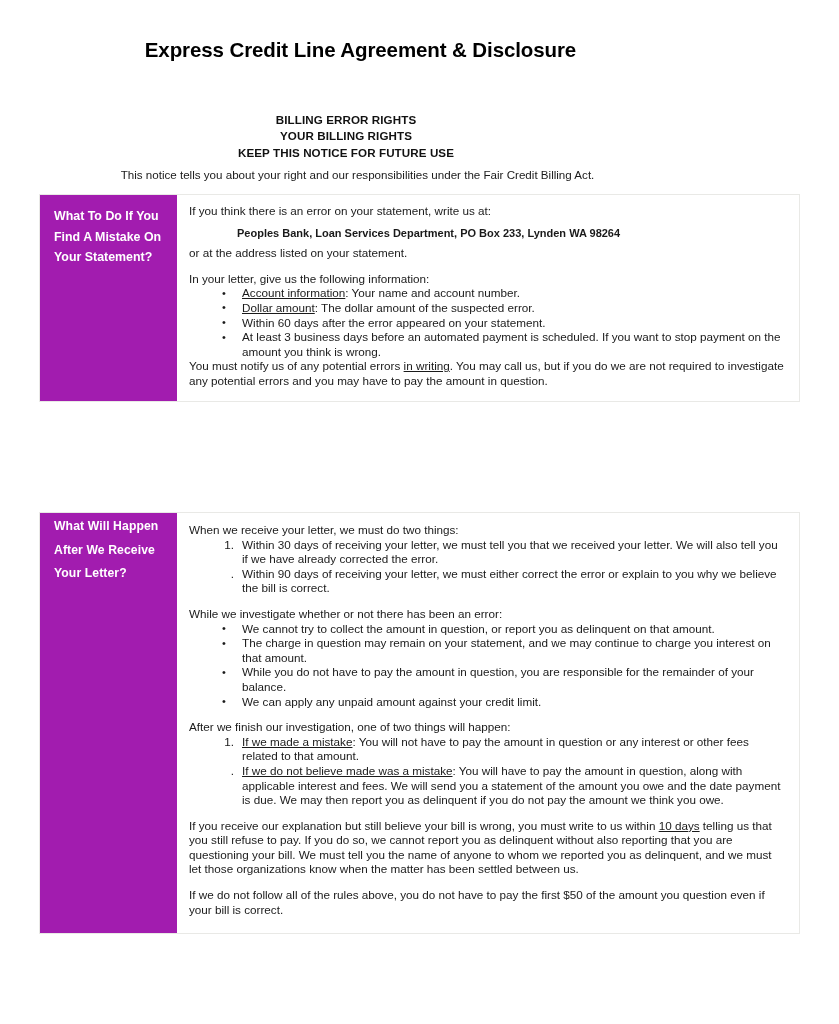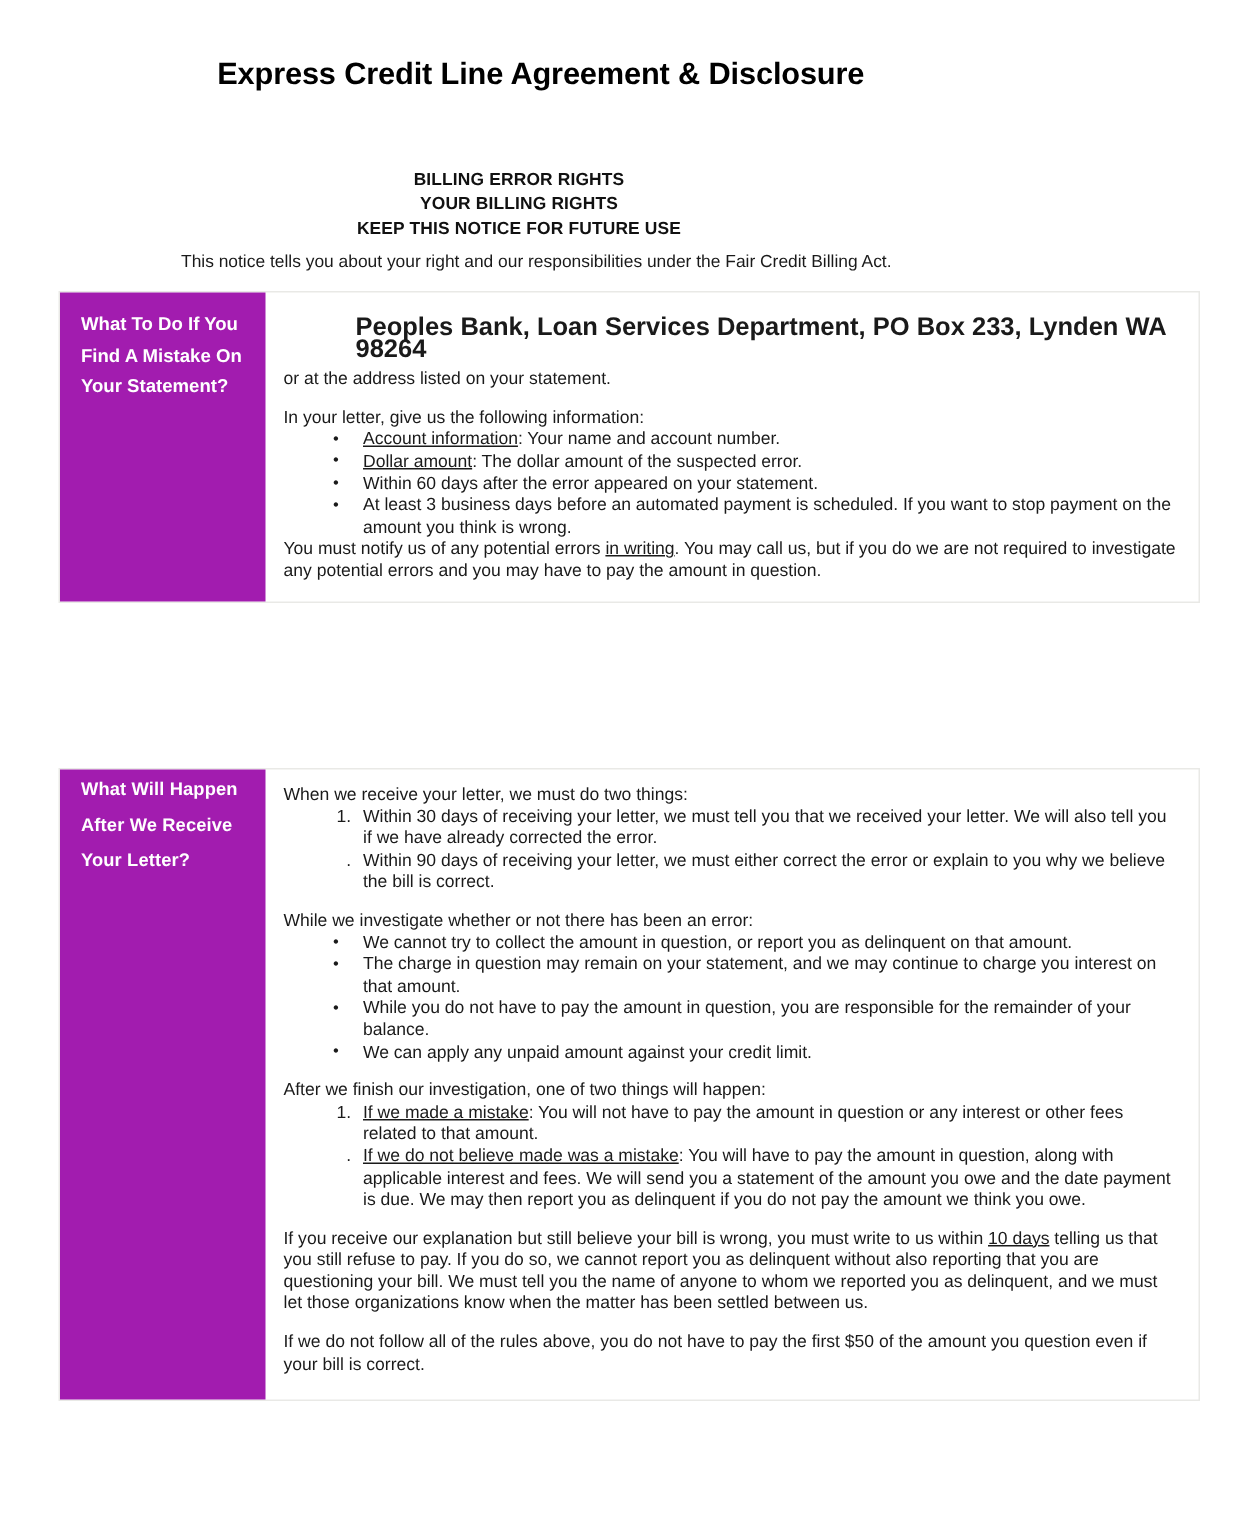"If you think there is" div.p { html: none -> <div>If you think there is an error on your statement, write us at:</div> }
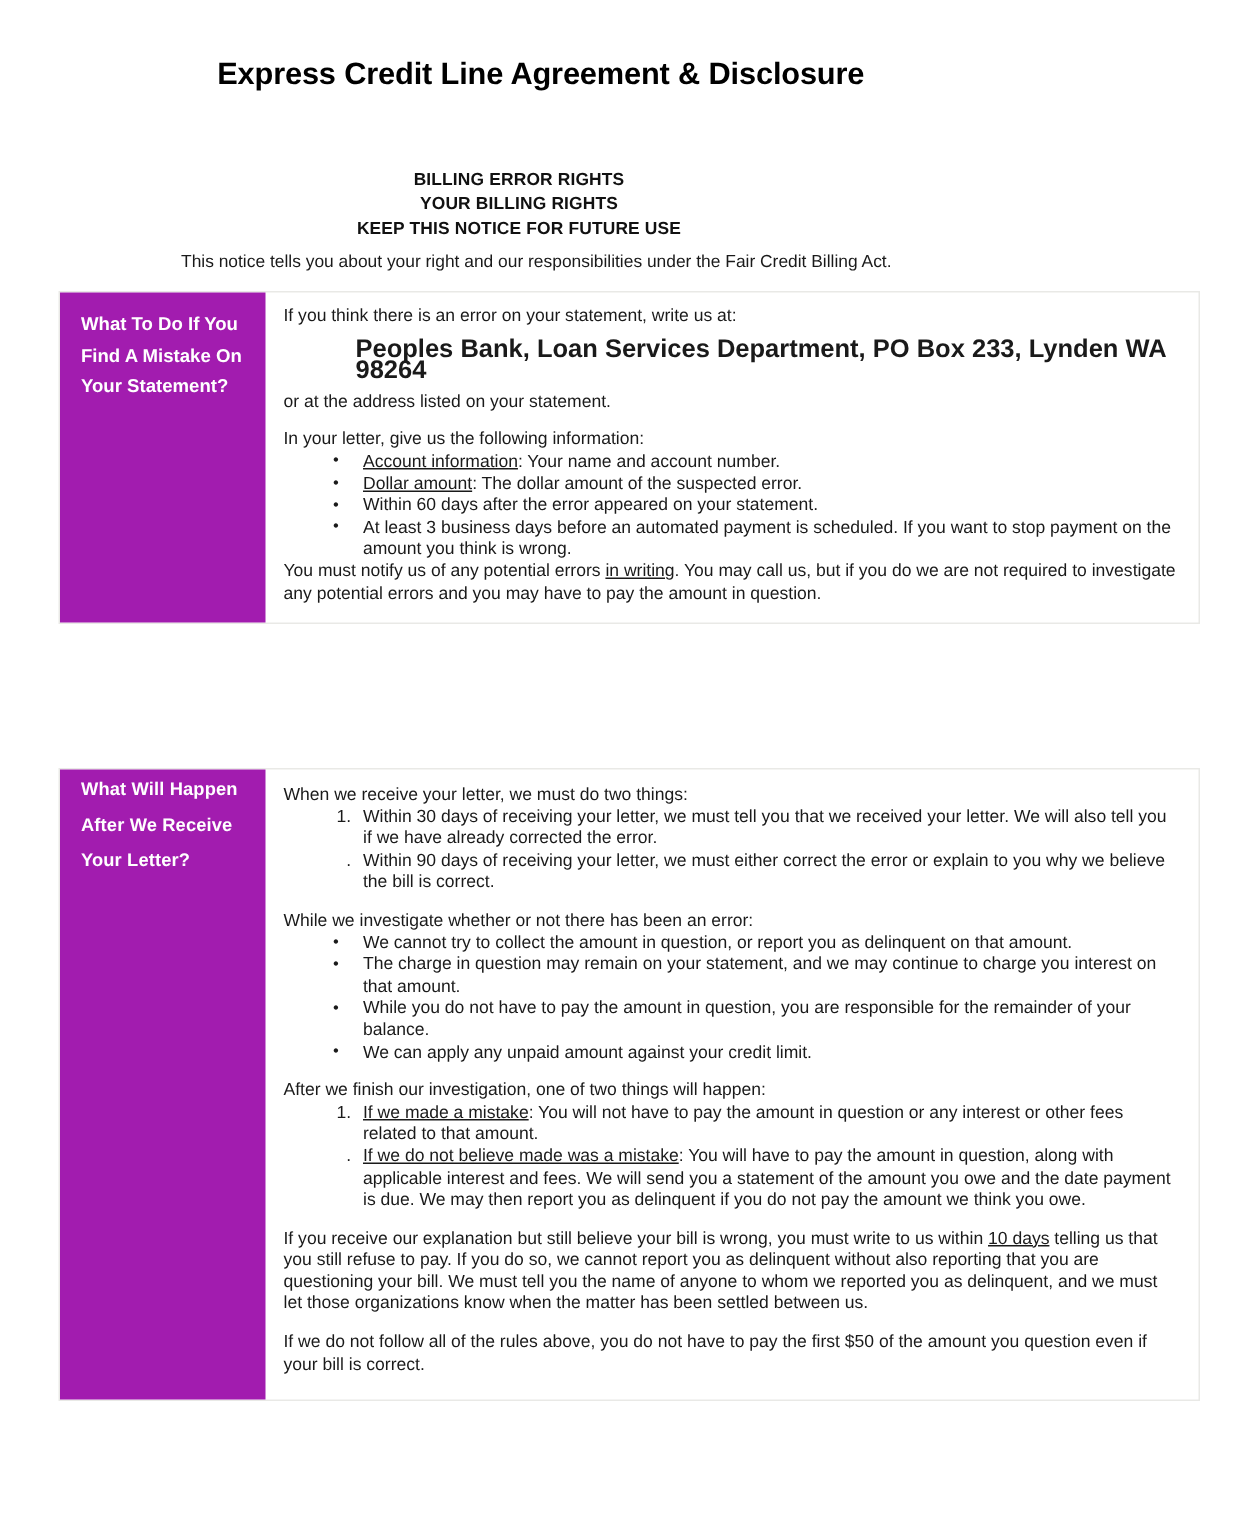"Peoples Bank, Loan Services Department," .addr { font-size: 17px -> 11px }
